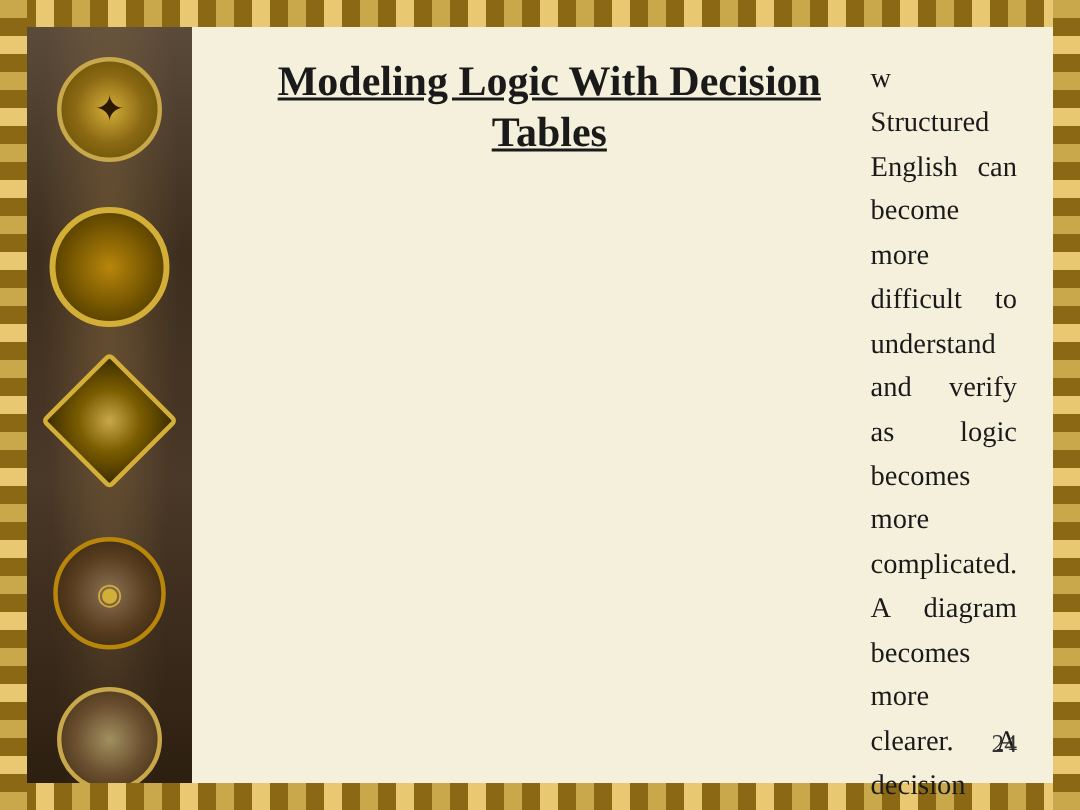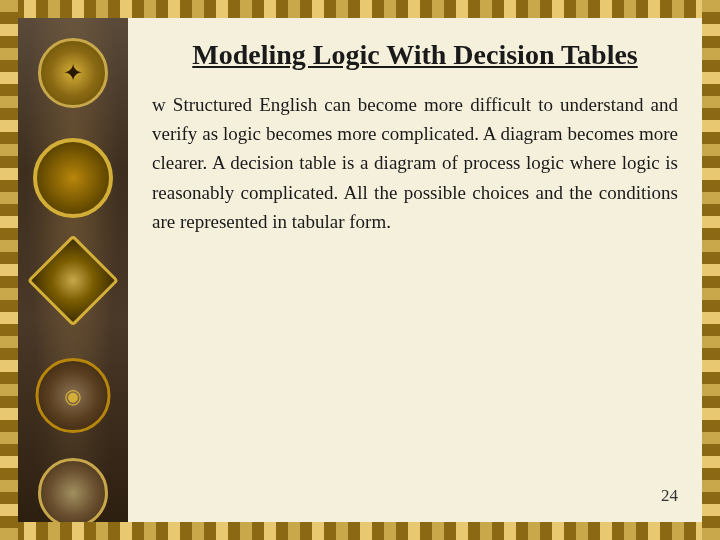"Modeling Logic With Decision Tables" .content-area { flex-direction: column -> row }
